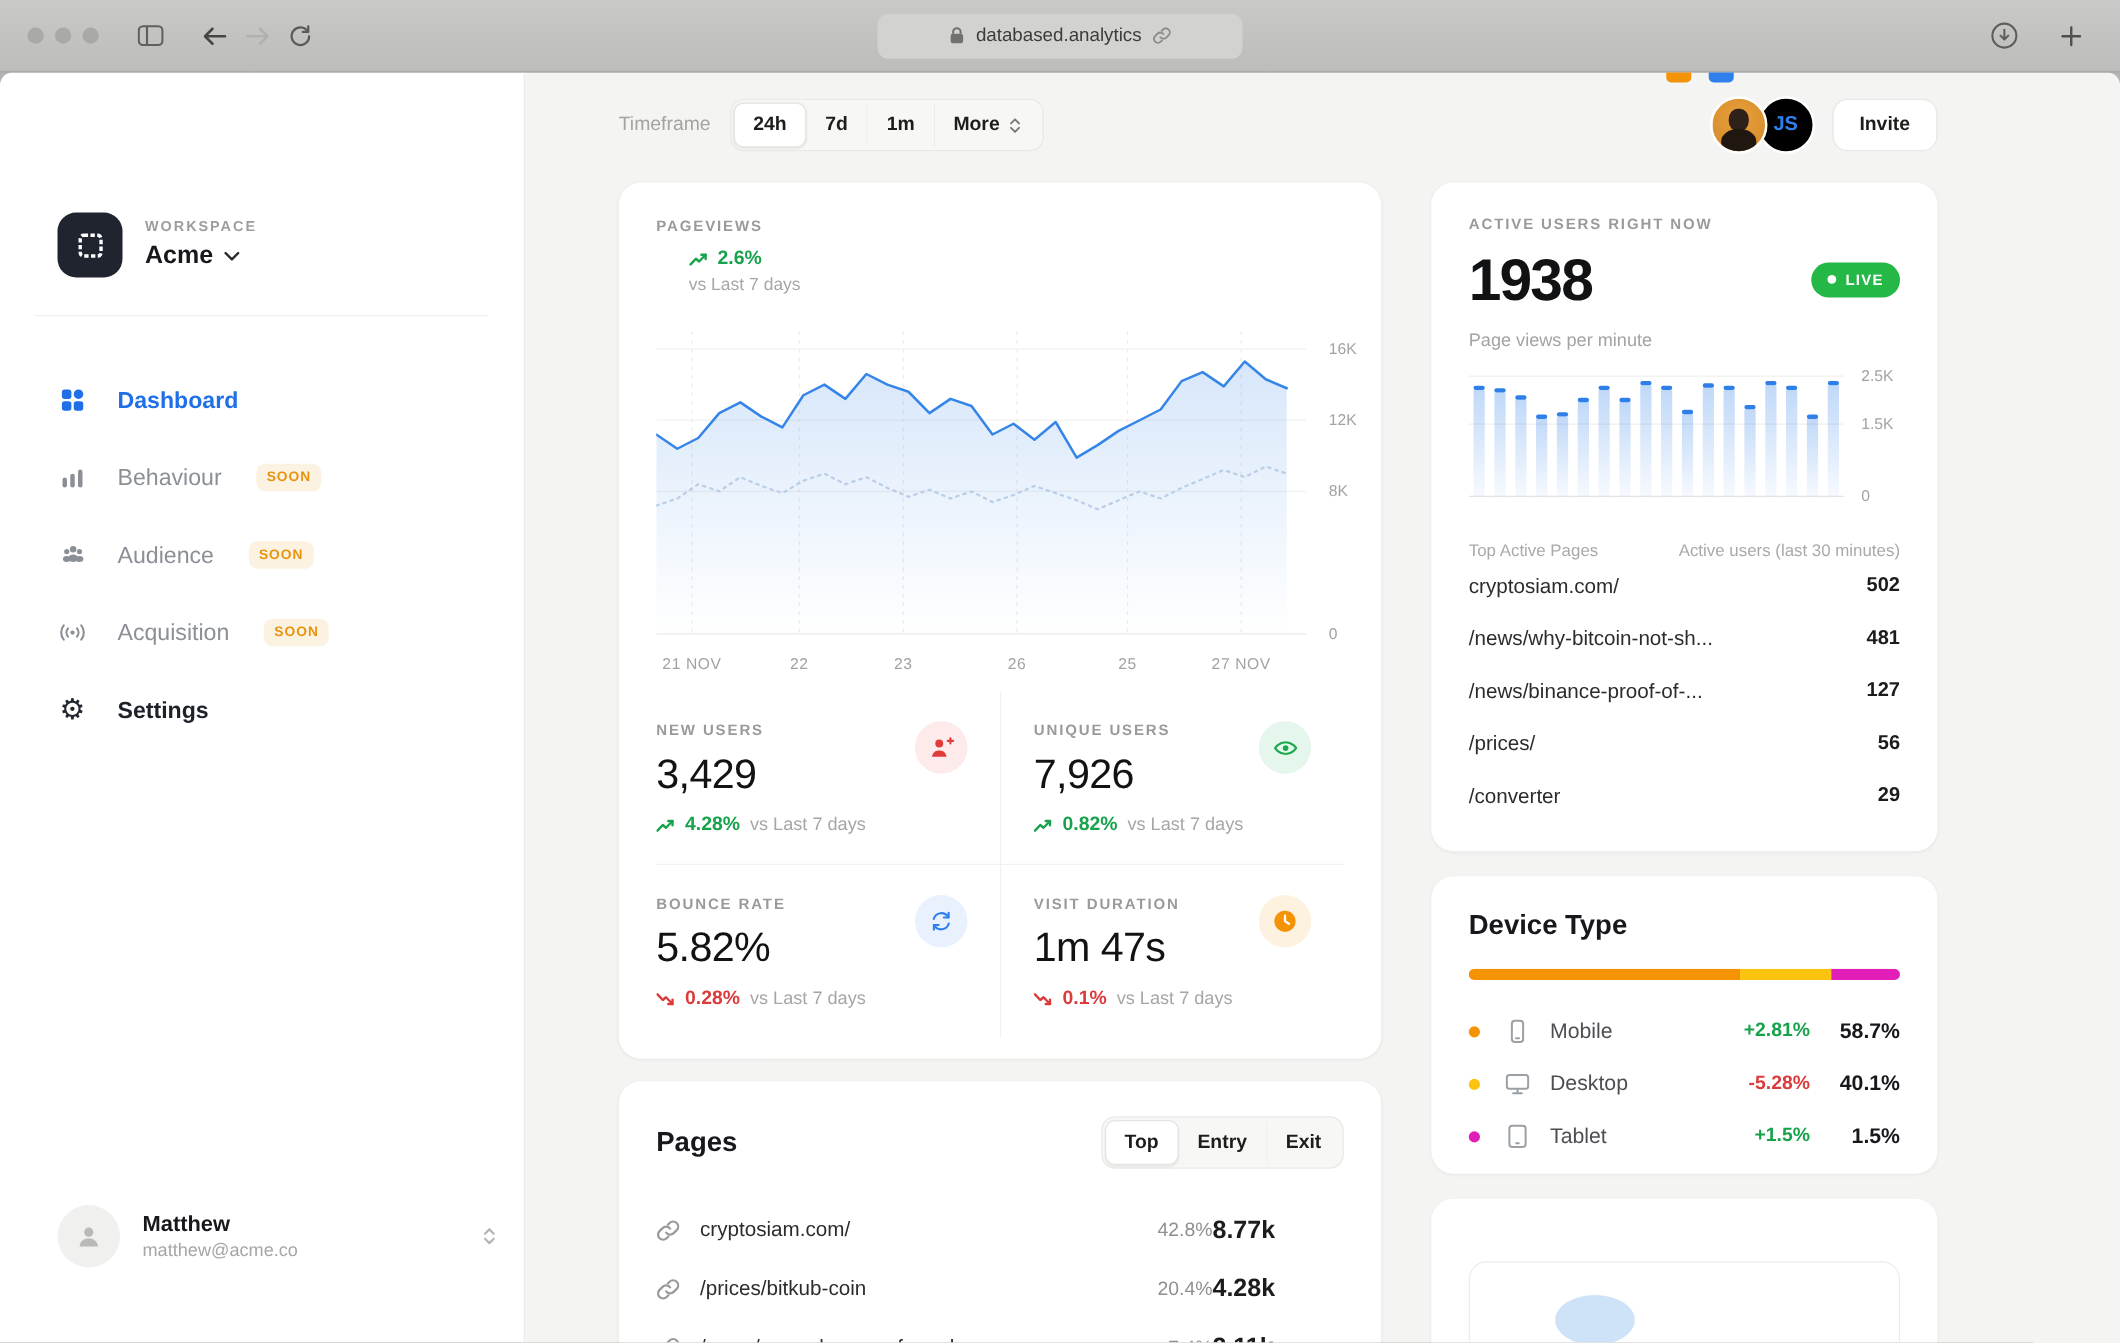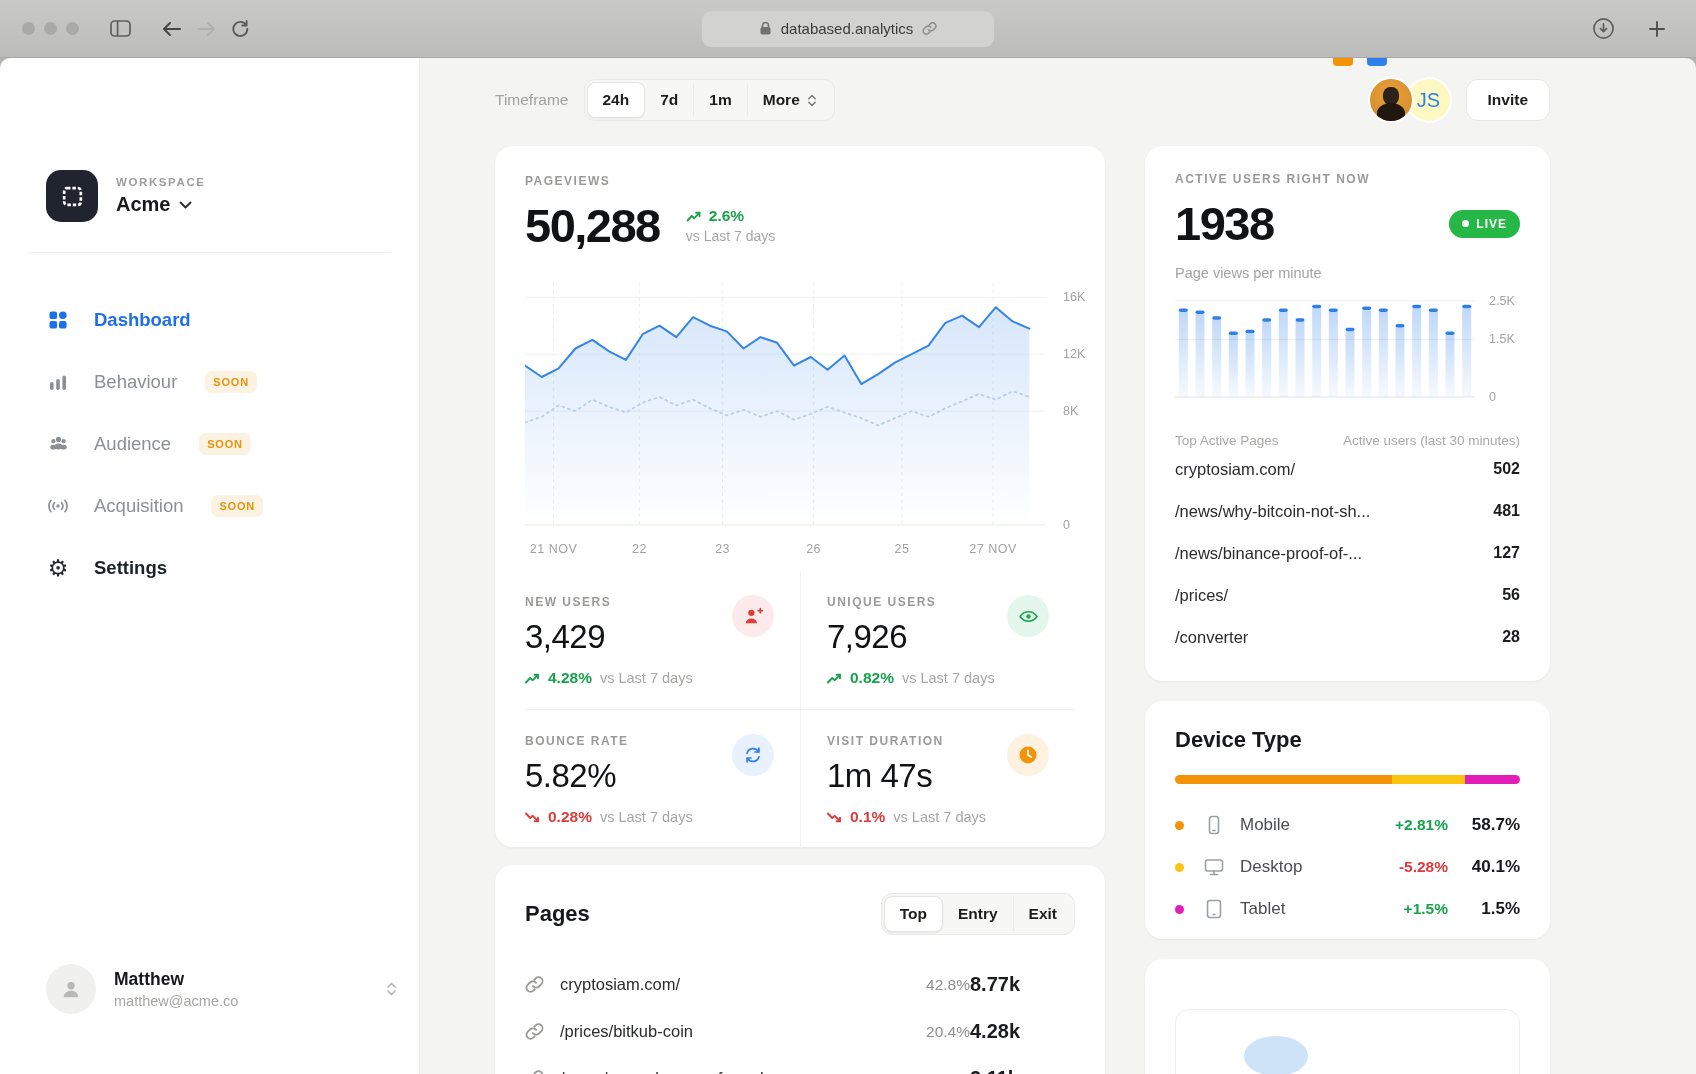"JS" .avatar.initials { background: #fef9c3 -> #000000; font-size: 20px -> 16px; font-weight: 400 -> 700 }
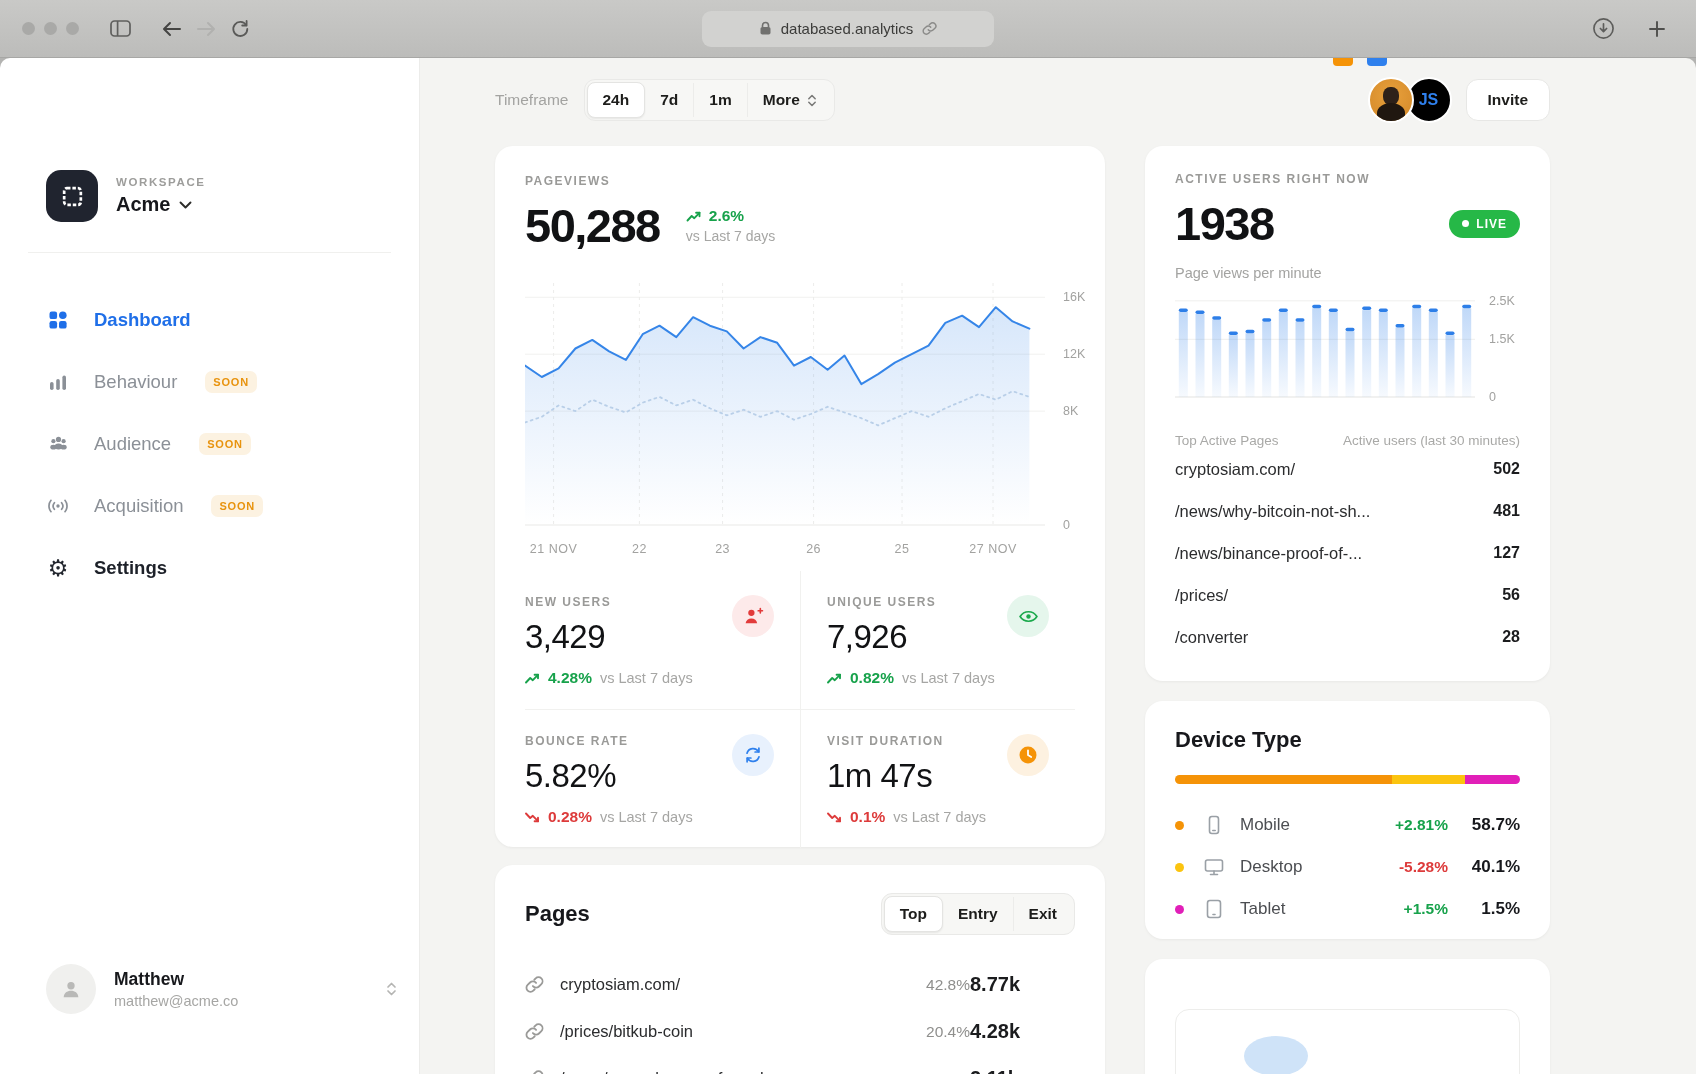"50,288" span.kpi-value { html: <span>50,288</span> -> none }
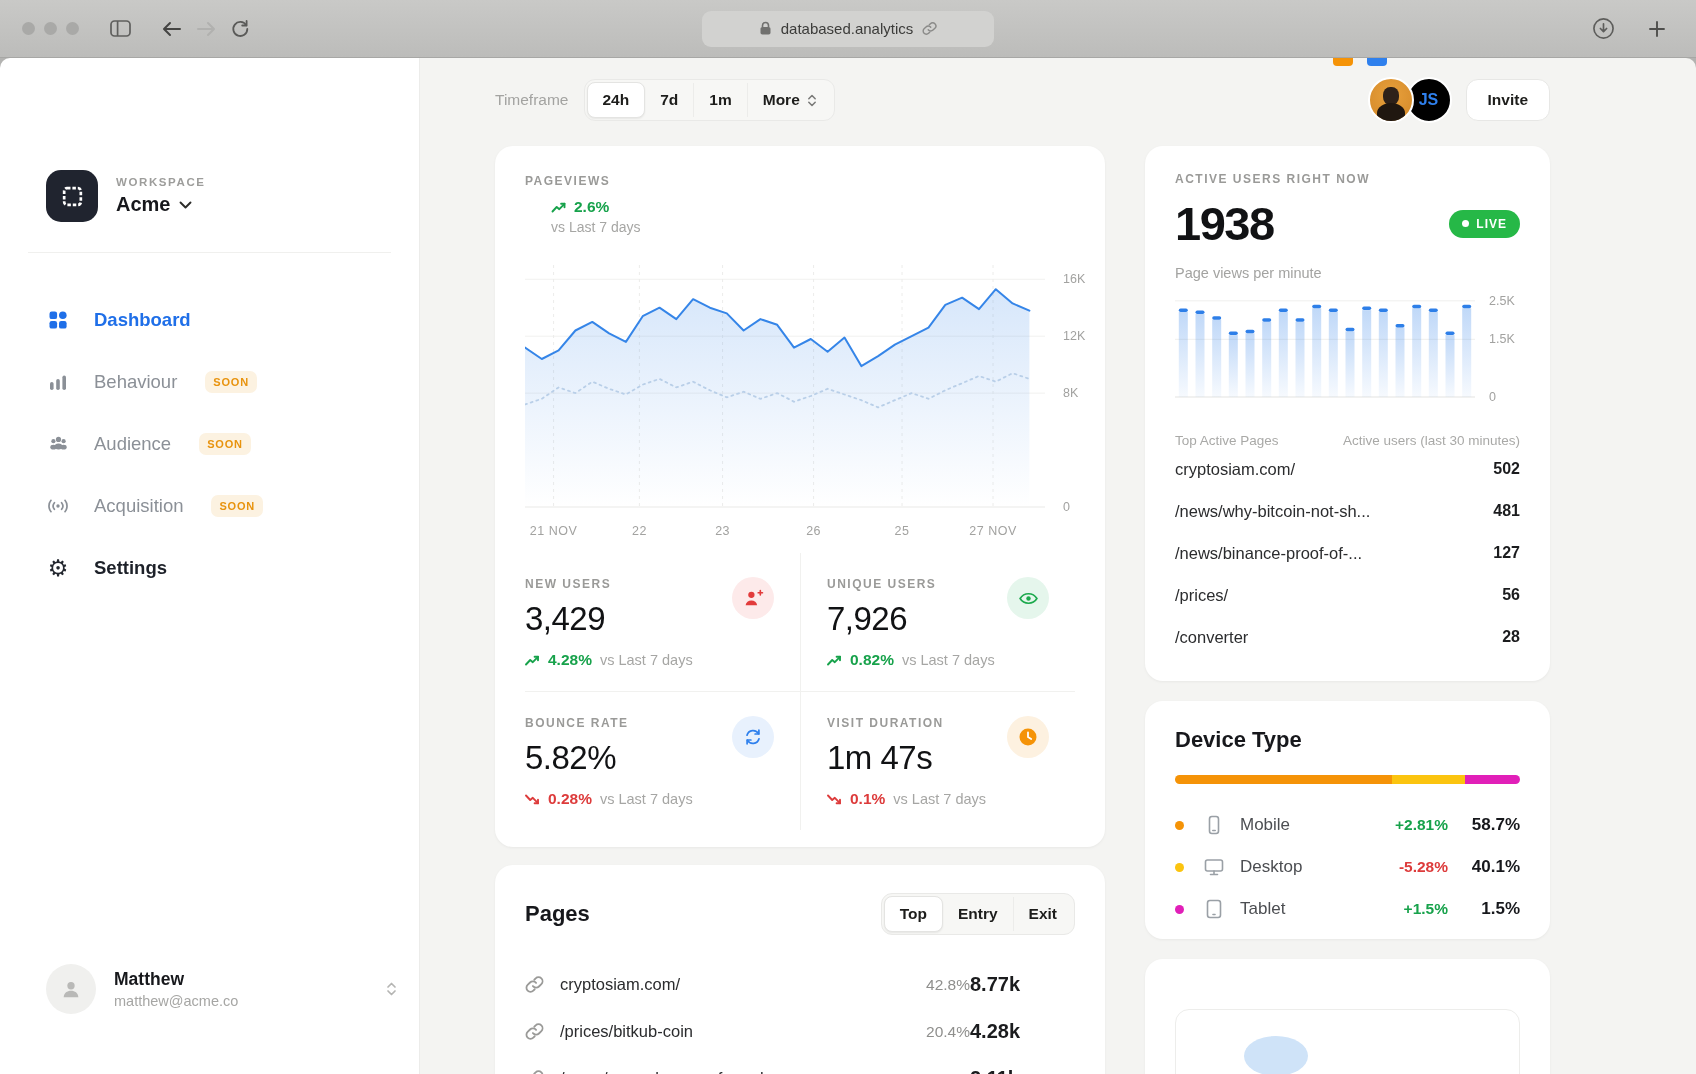"28" span.a-users { text: 28 -> 29 }
